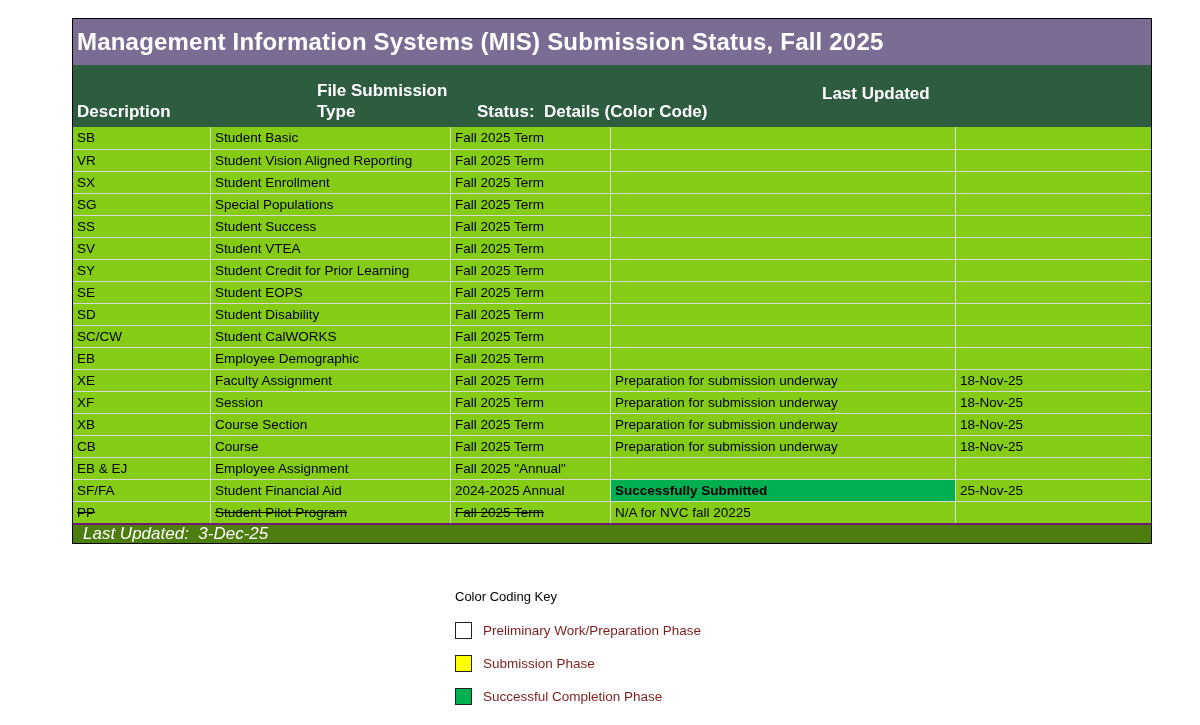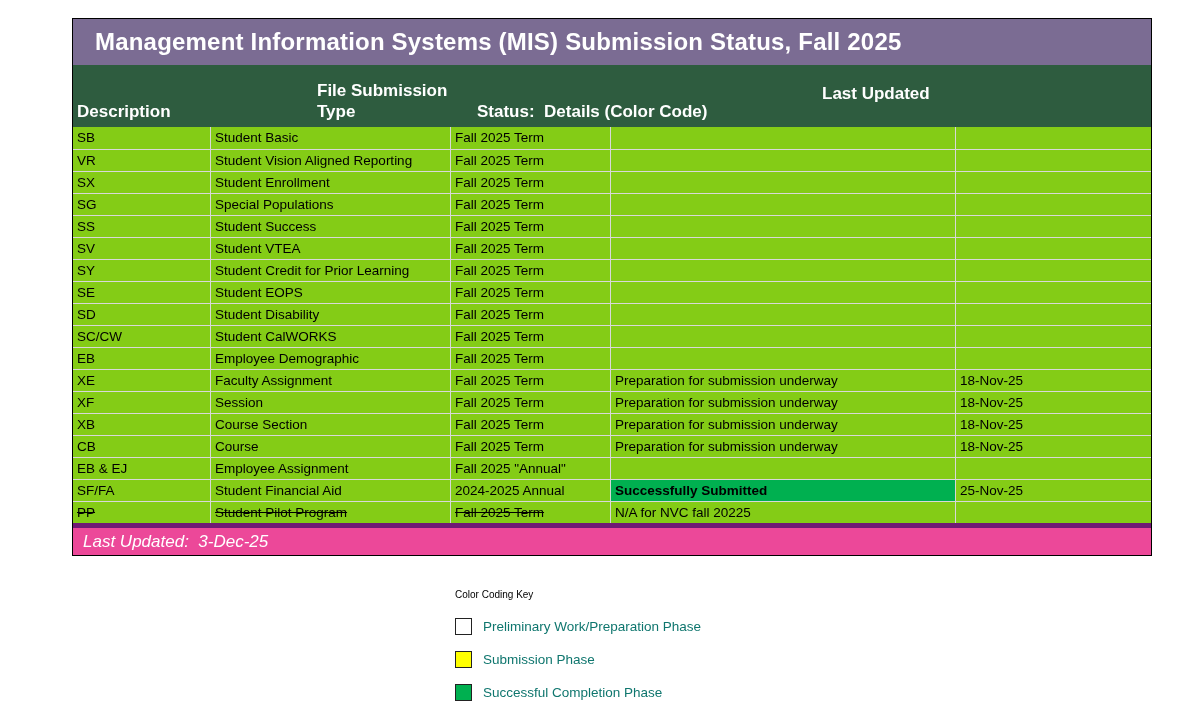"Management Information Systems (MIS)" .title-bar { padding-left: 22px -> 4px }
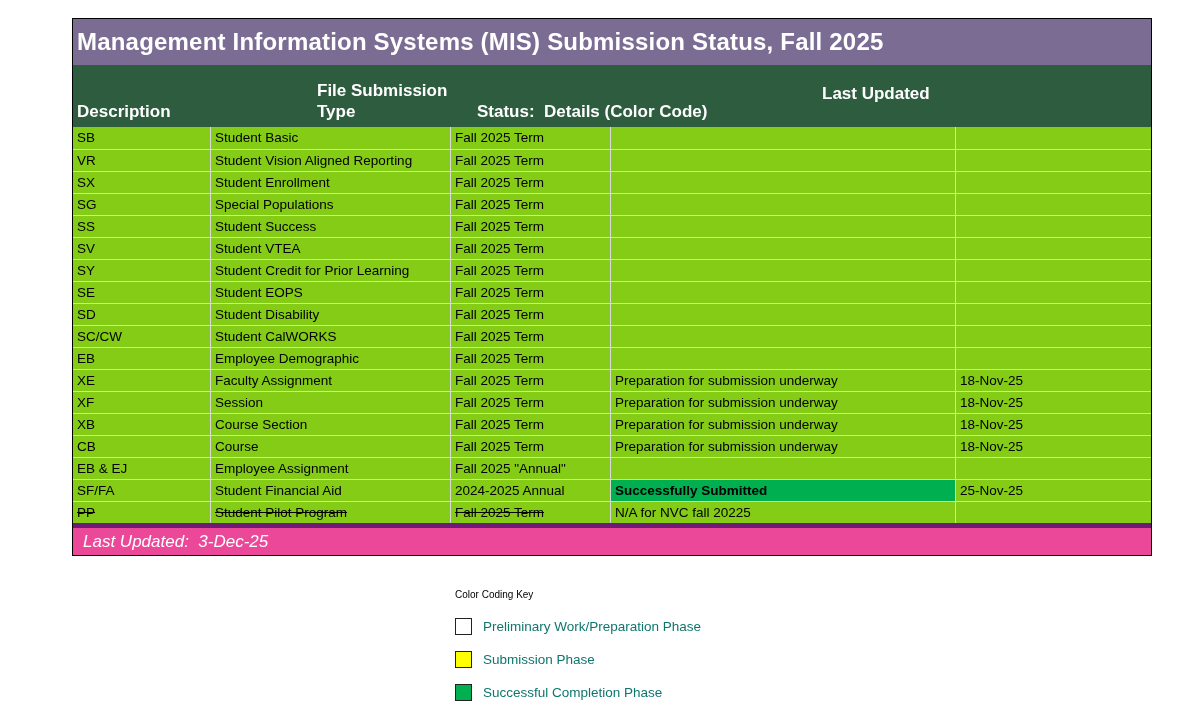"Last Updated: 3-Dec-25" .footer-bar { background: #ec4899 -> #4d7c0f; border-top: 5px solid #701a75 -> 2px solid #701a75; height: 32px -> 20px }
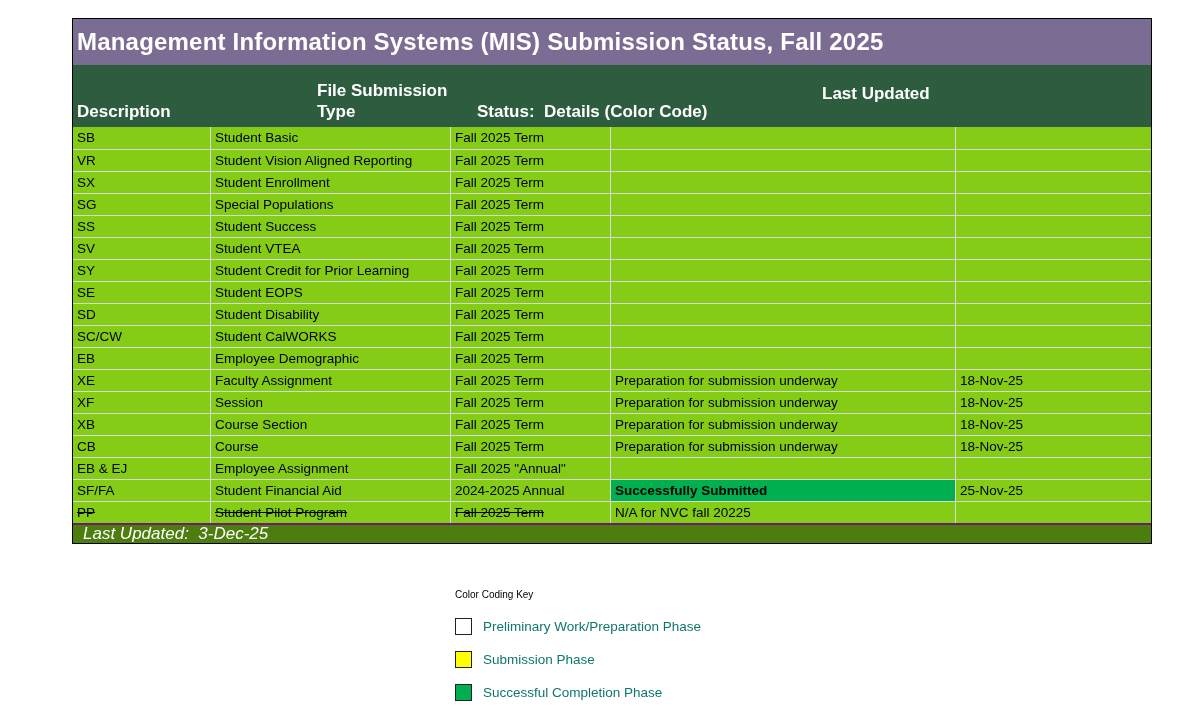"Color Coding Key" .legend-title { font-size: 10px -> 13px }
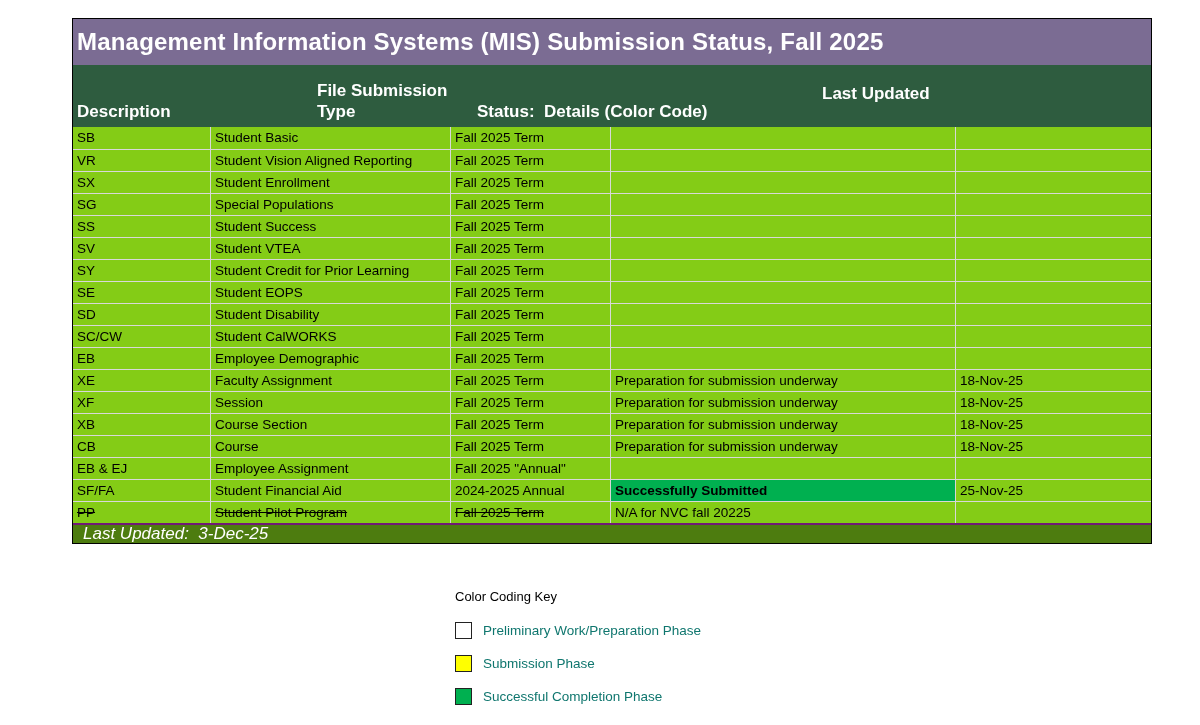"Preliminary Work/Preparation Phase" .legend-label { color: #0f766e -> #7f1d1d }
